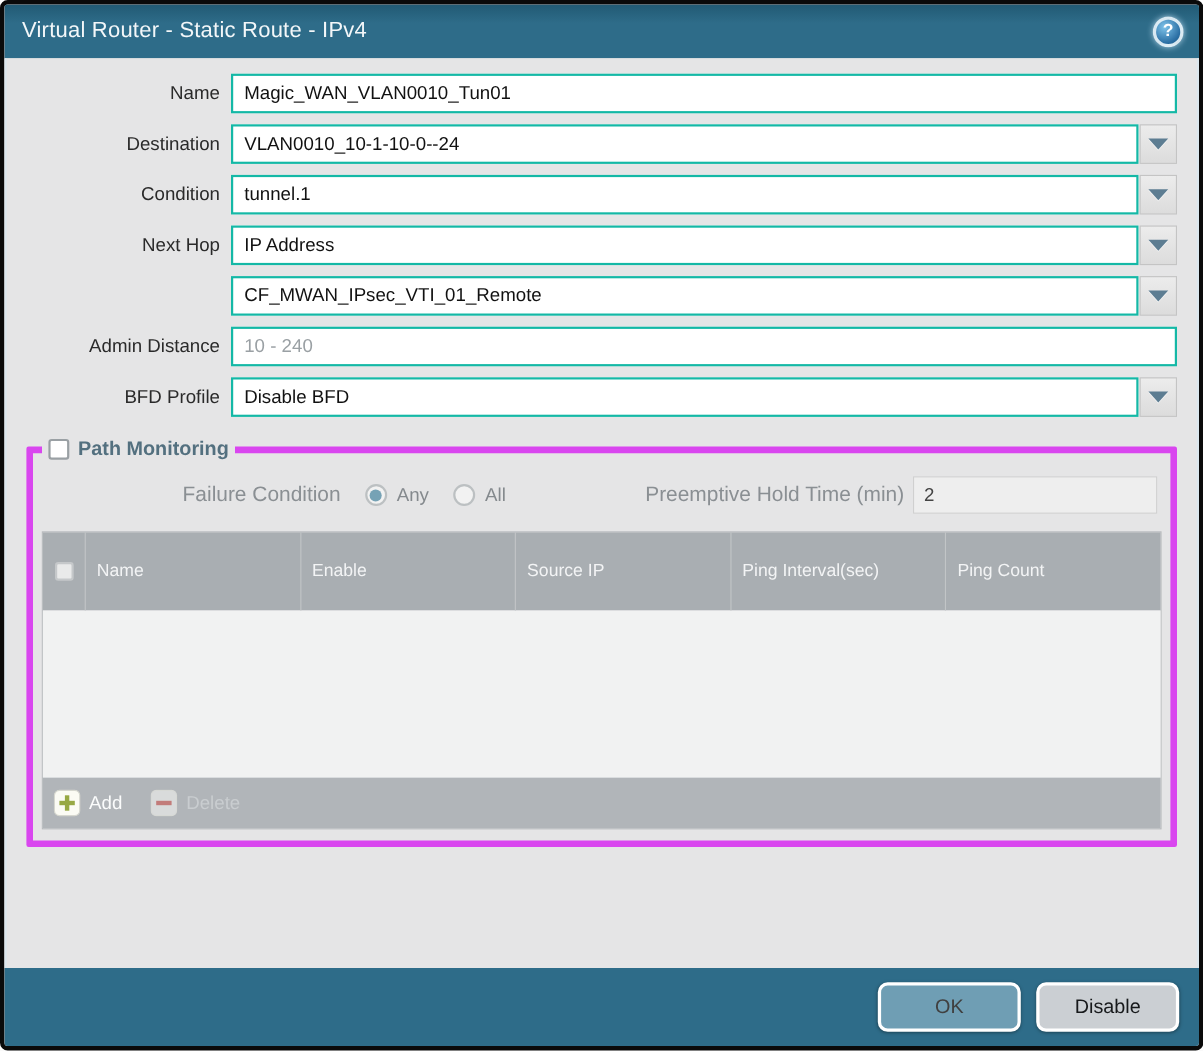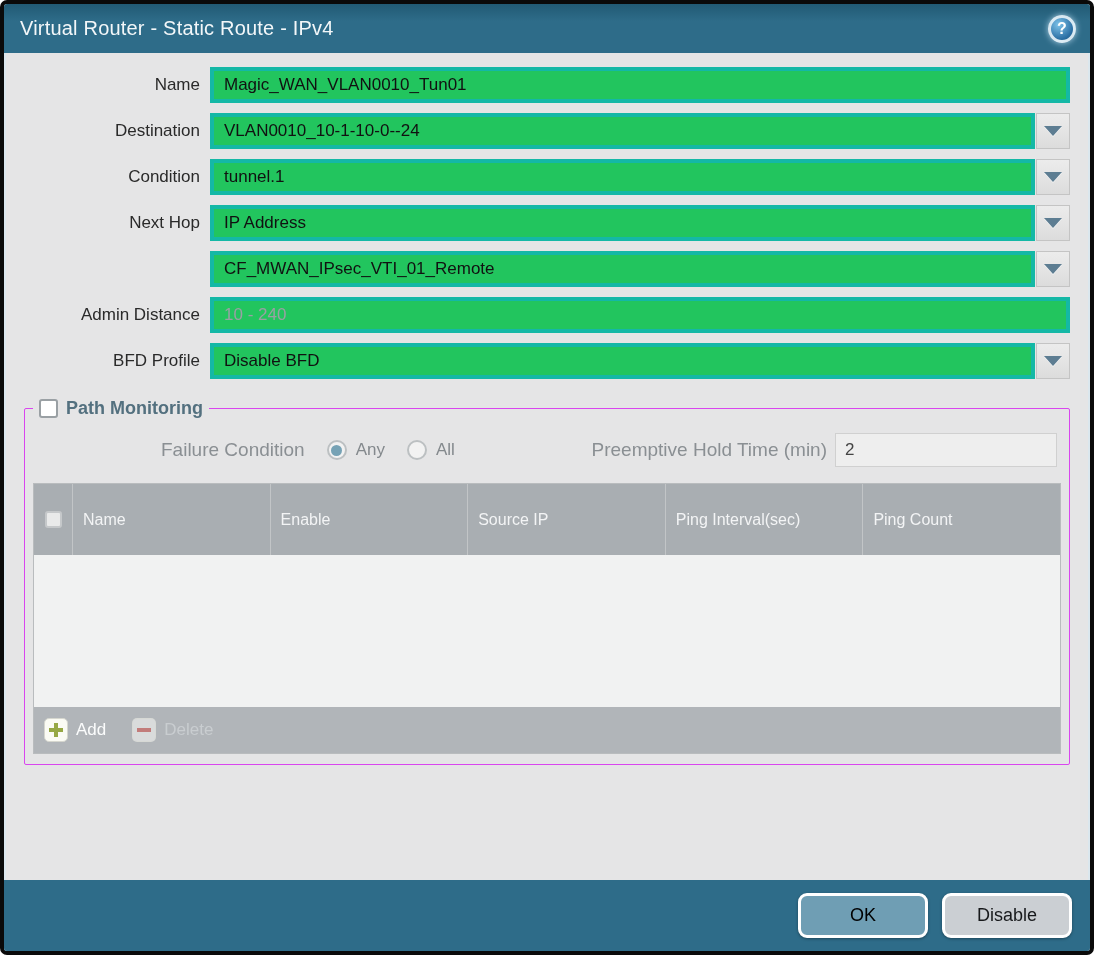"Magic_WAN_VLAN0010_Tun01" .tinput { background: #22c55e -> #ffffff; border: 4px solid #14b8a6 -> 2px solid #14b8a6 }
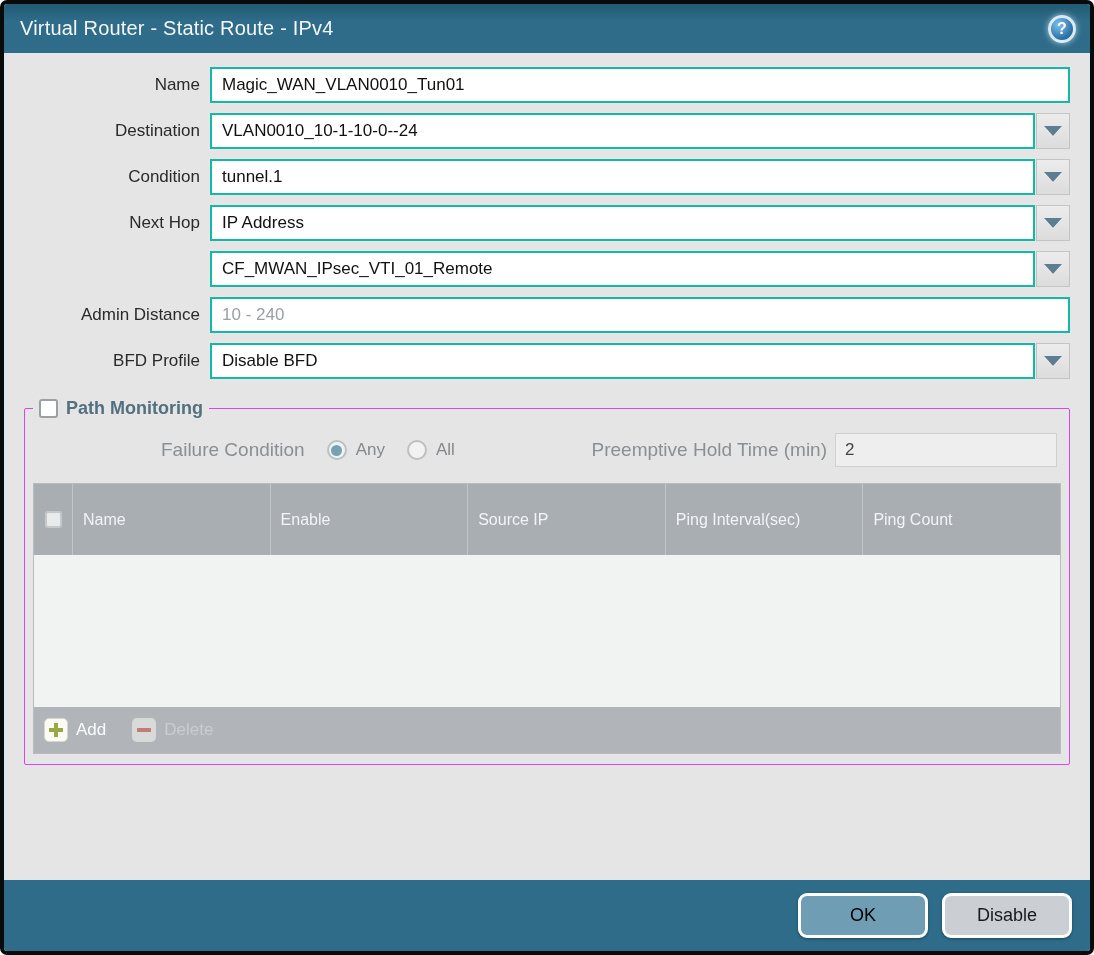"Path Monitoring" fieldset.pm { border: 1px solid #d946ef -> 6px solid #d946ef }
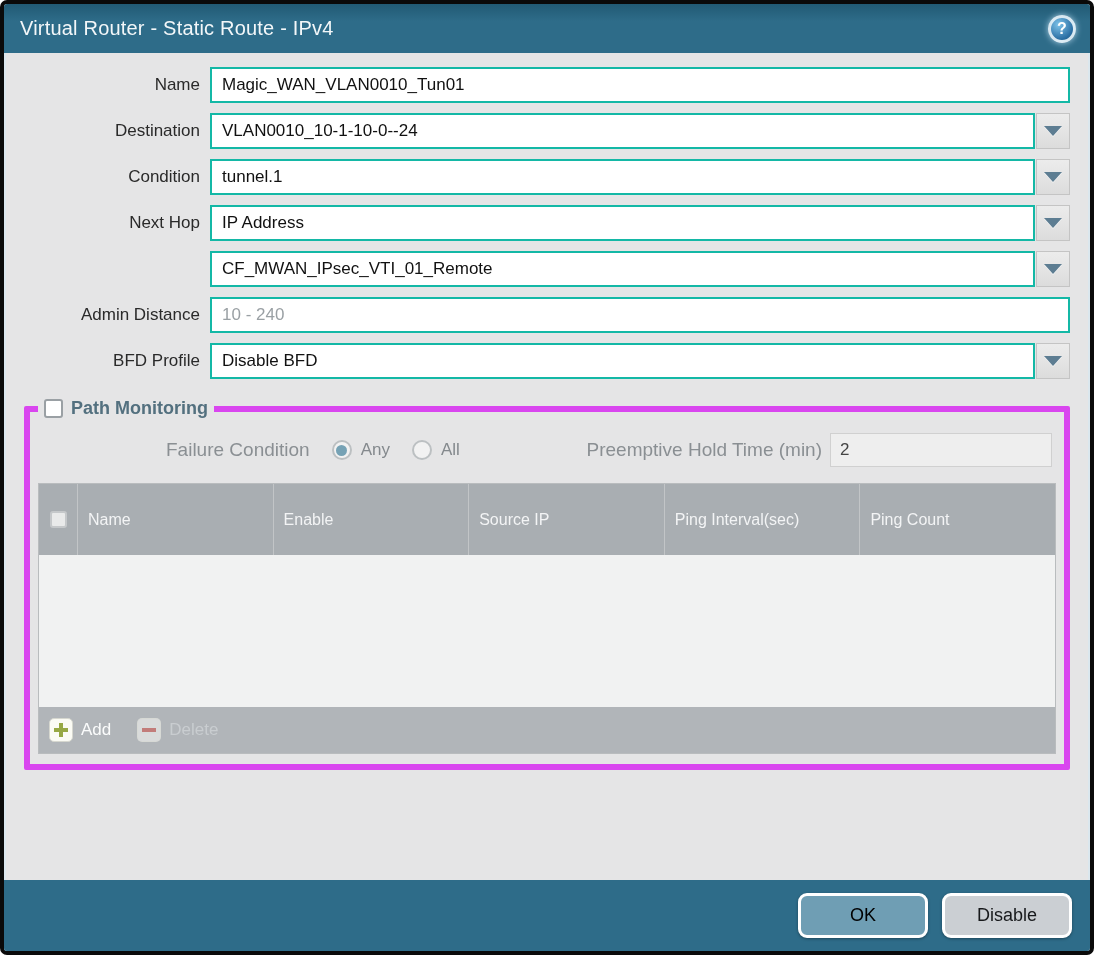"OK" .btn.ok { color: #000000 -> #404040 }
